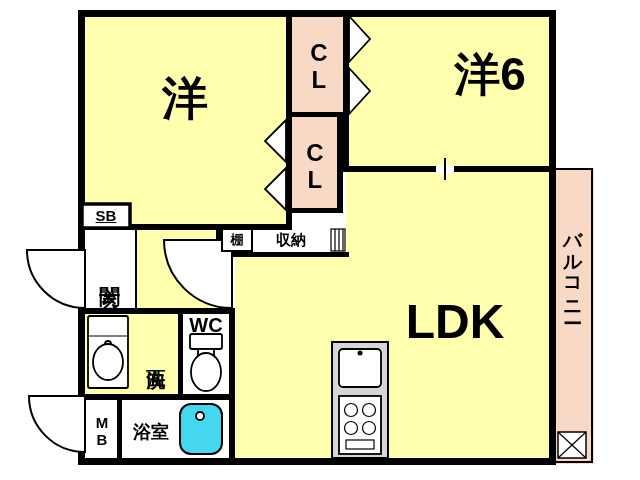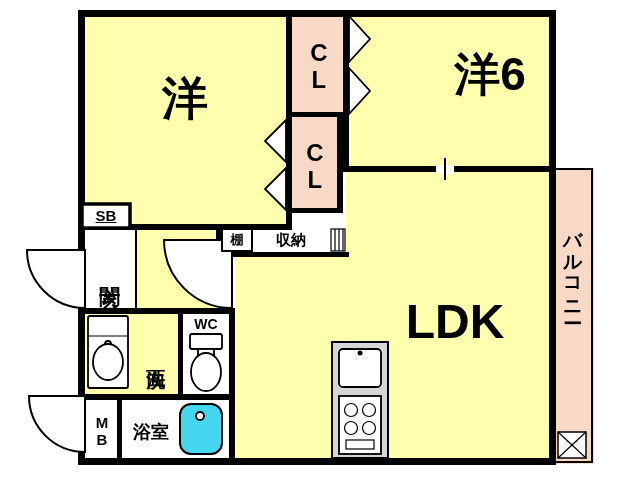"WC" div.label { font-size: 14px -> 20px }
